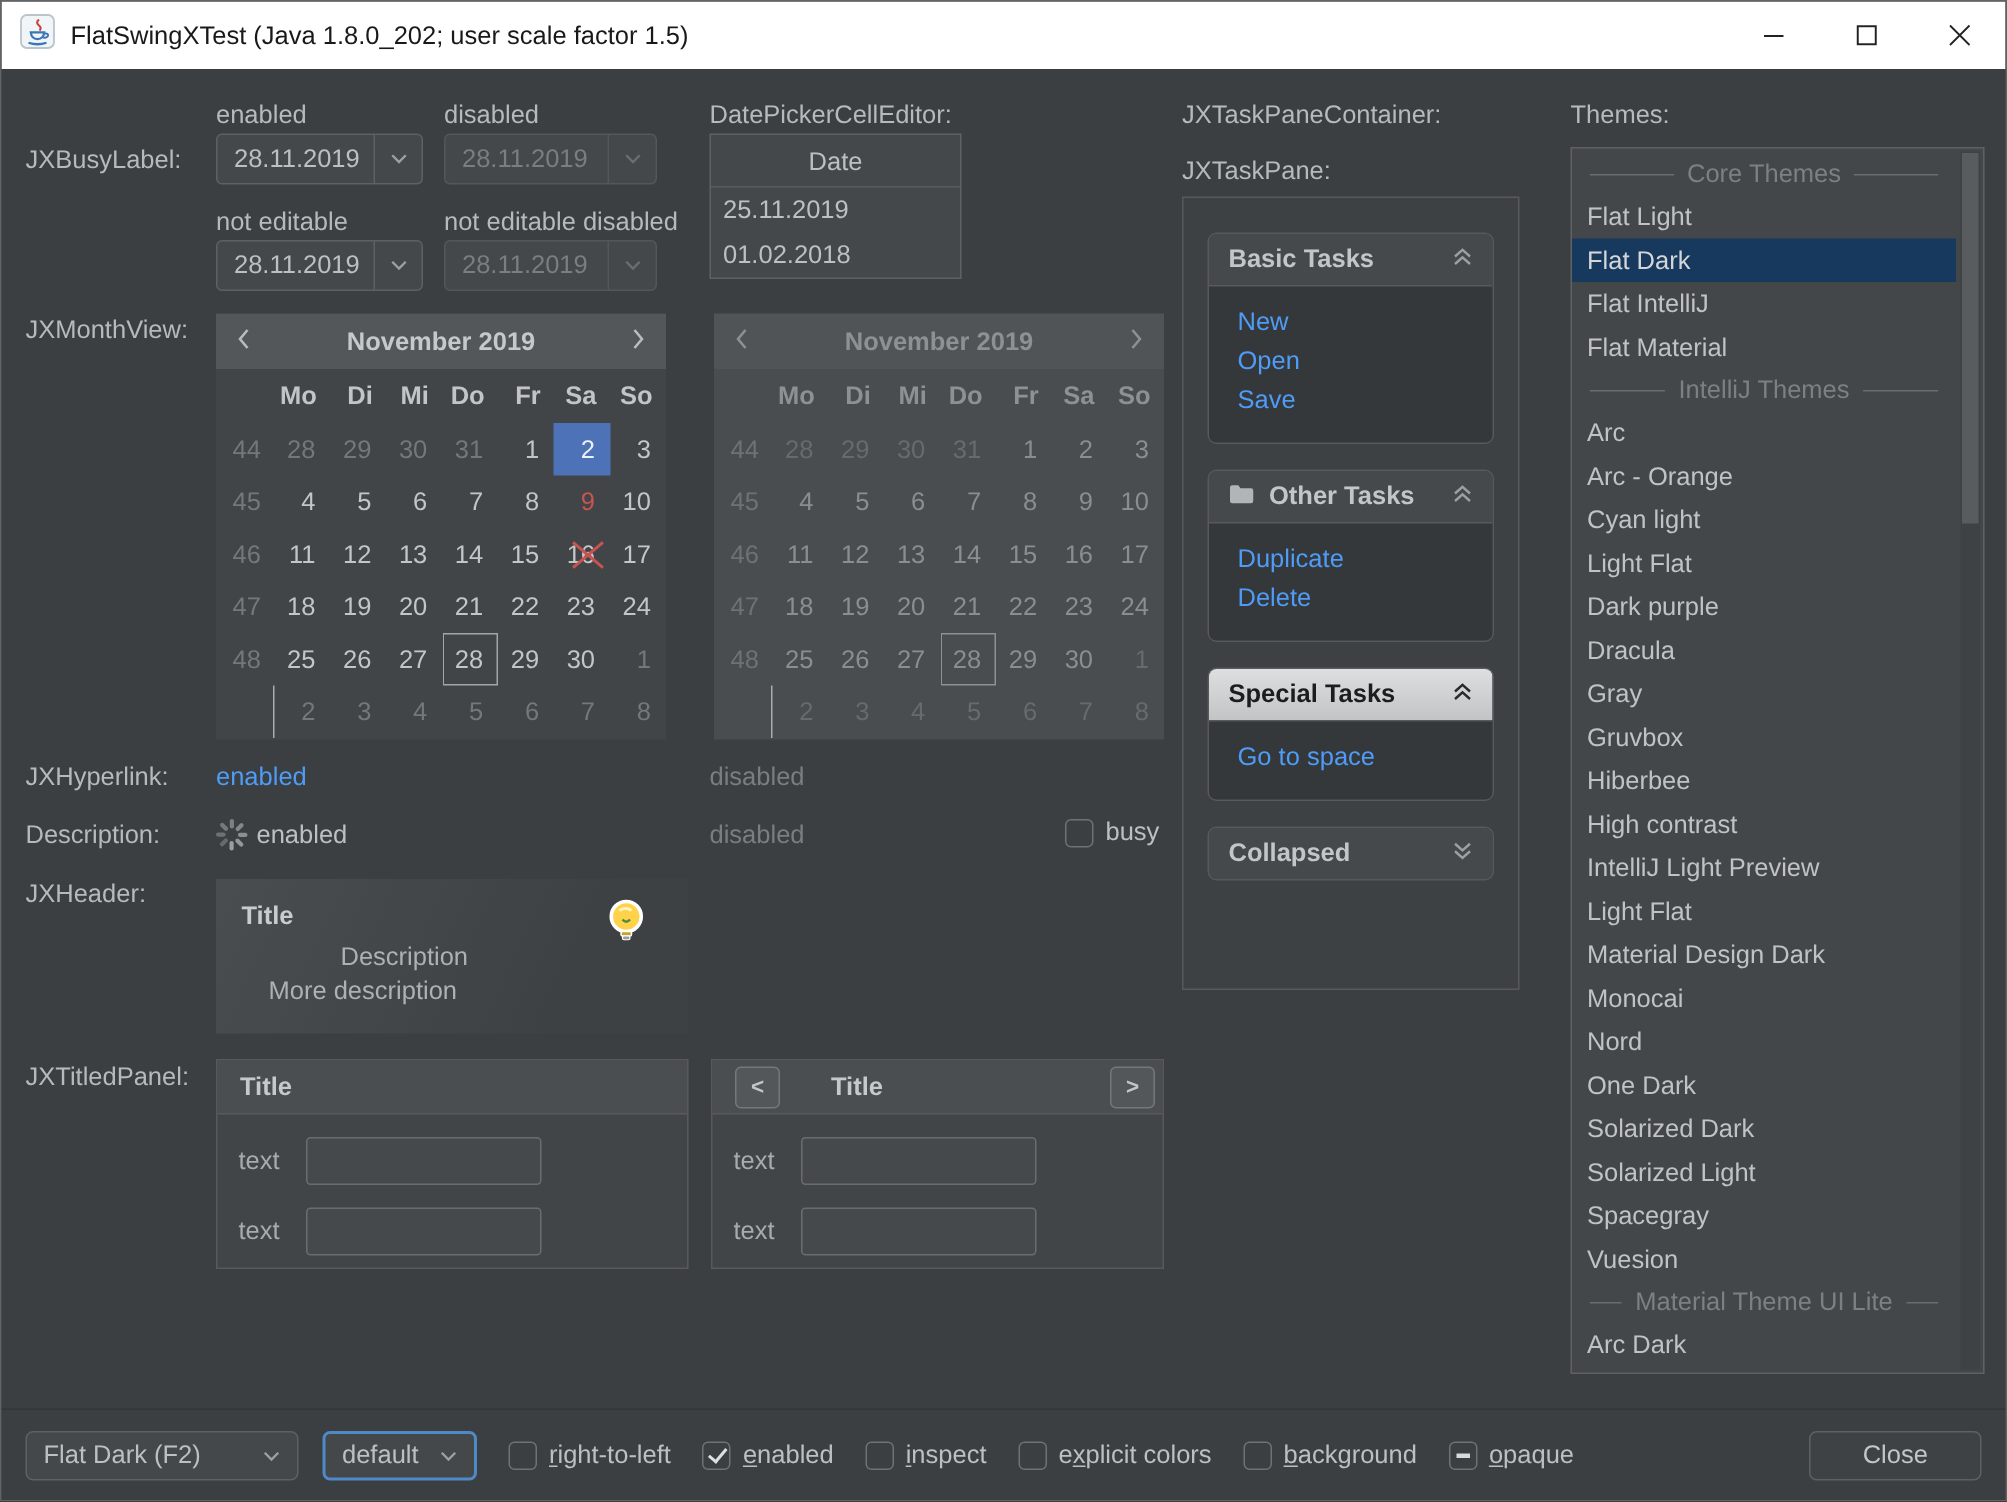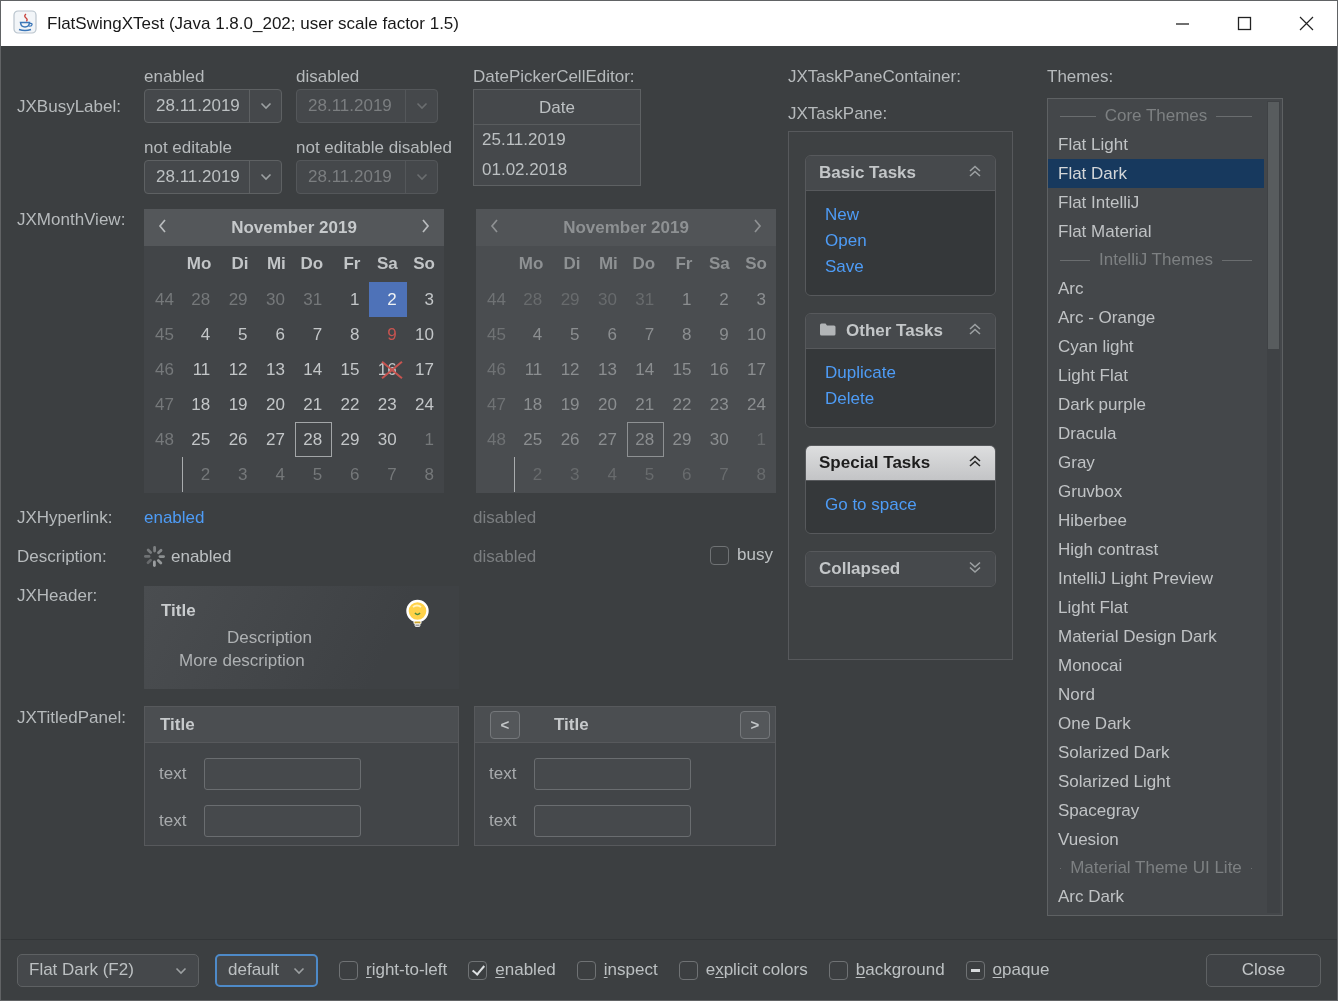"Core Themes" div.abs { width: 236px -> 276px }
